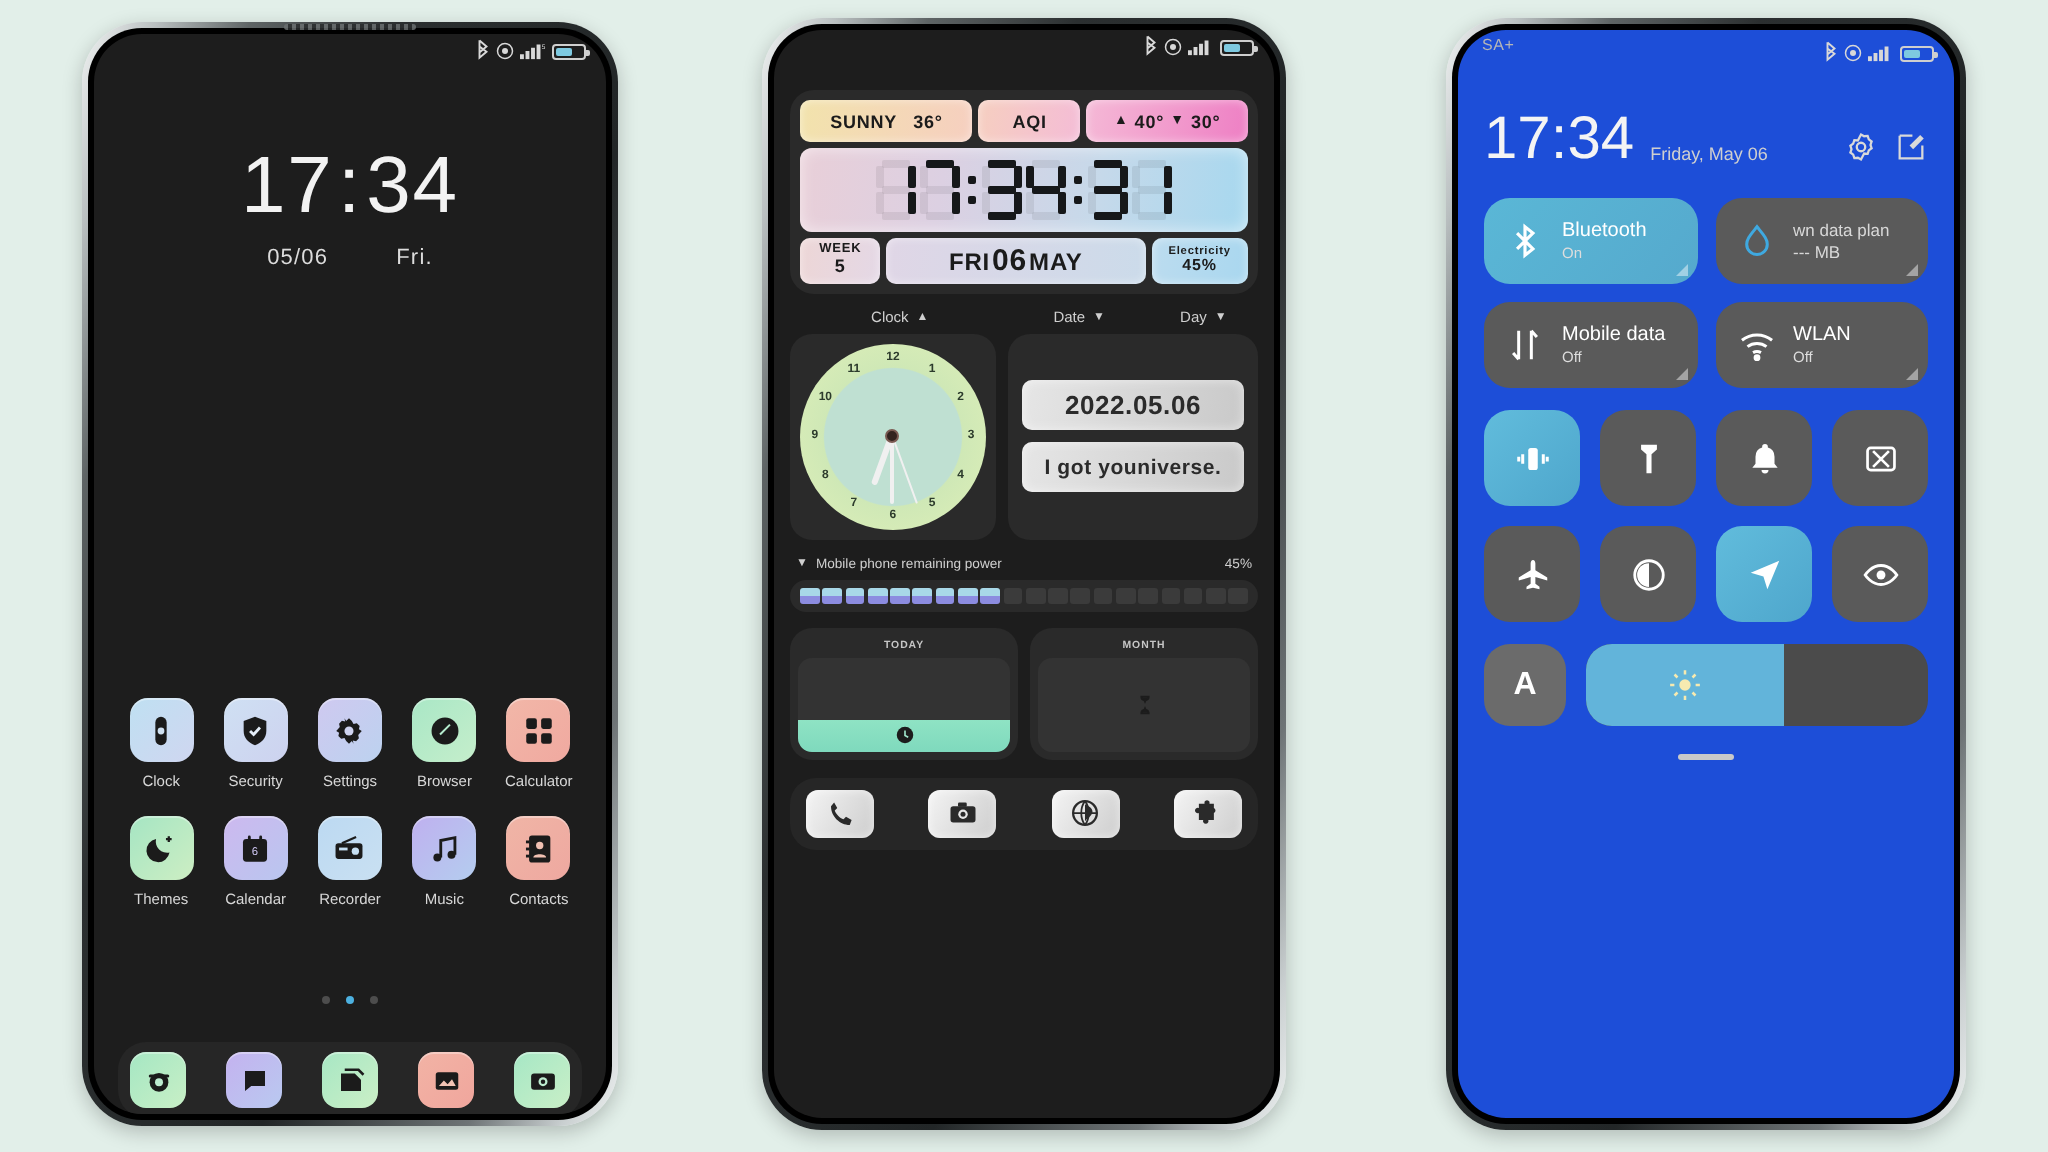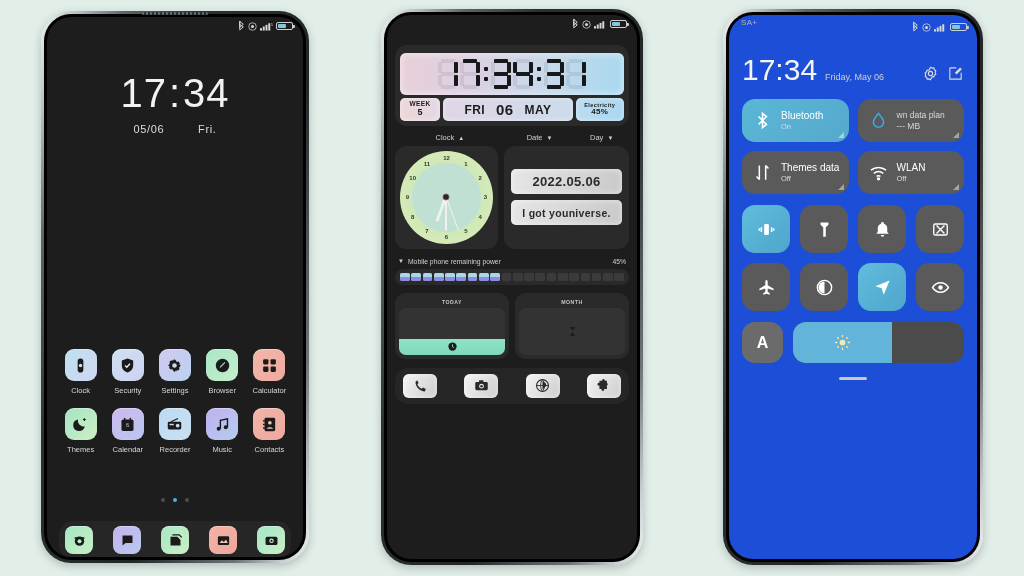"SUNNY" div.lcd-row { html: none -> <div> <div> <span>SUNNY</span> <span>36°</span> </div> <div>AQI</div> <div> <span>▲</span> <span>40°</span> <span>▼</span> <span>30°</span> </div> </div> }
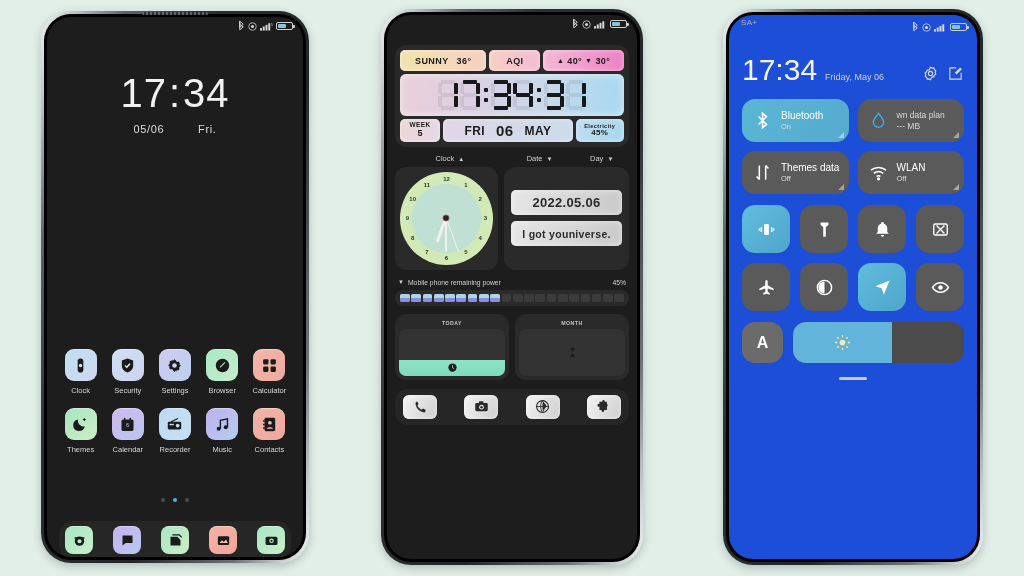"FRI" .pill-date { gap: 11px -> 1px }
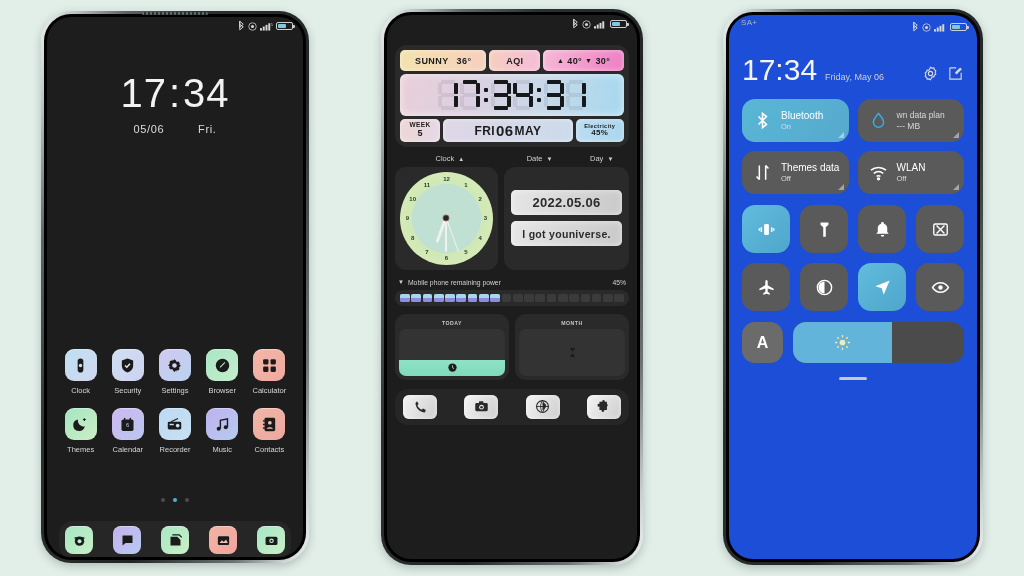"Themes data" div.tl { text: Themes -> Mobile }
